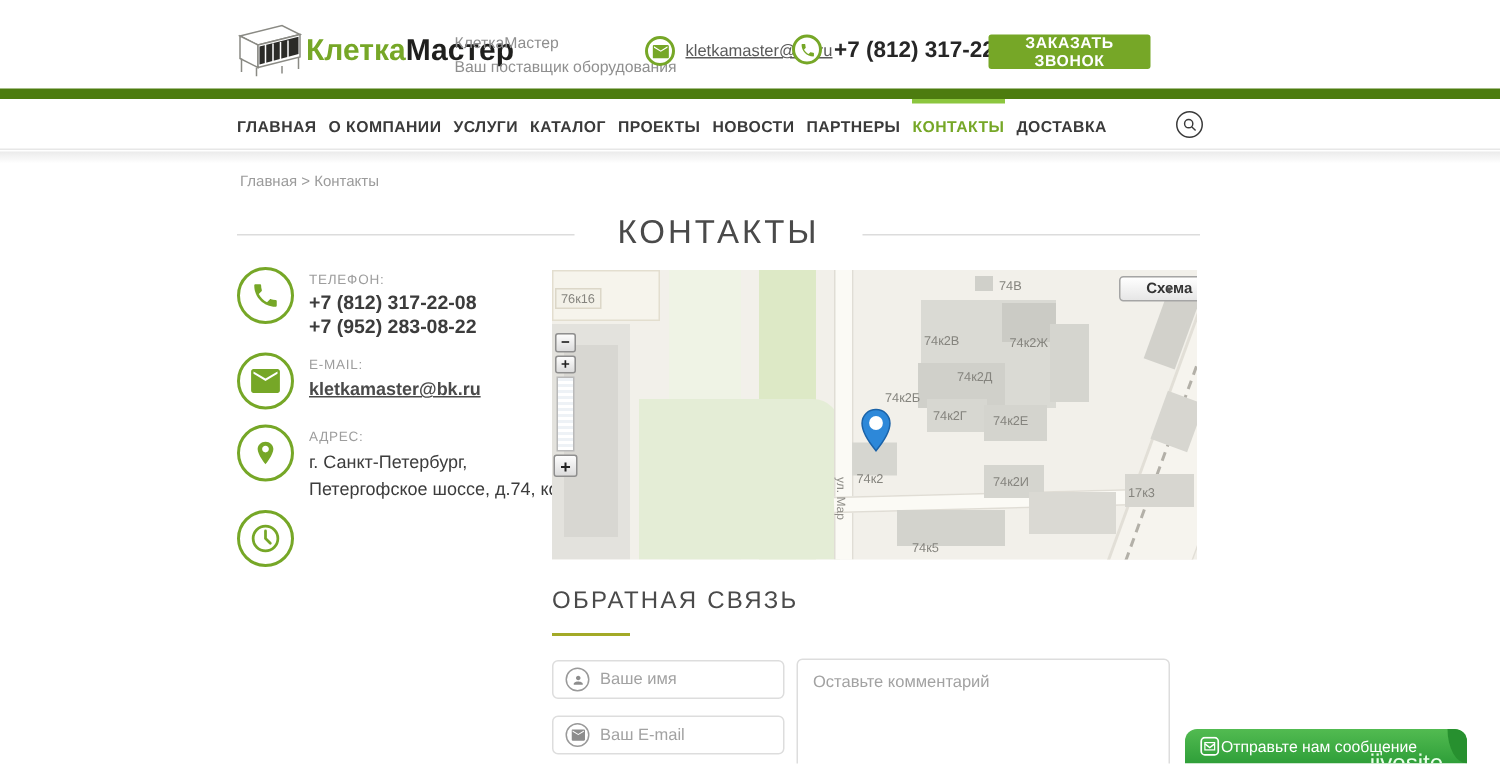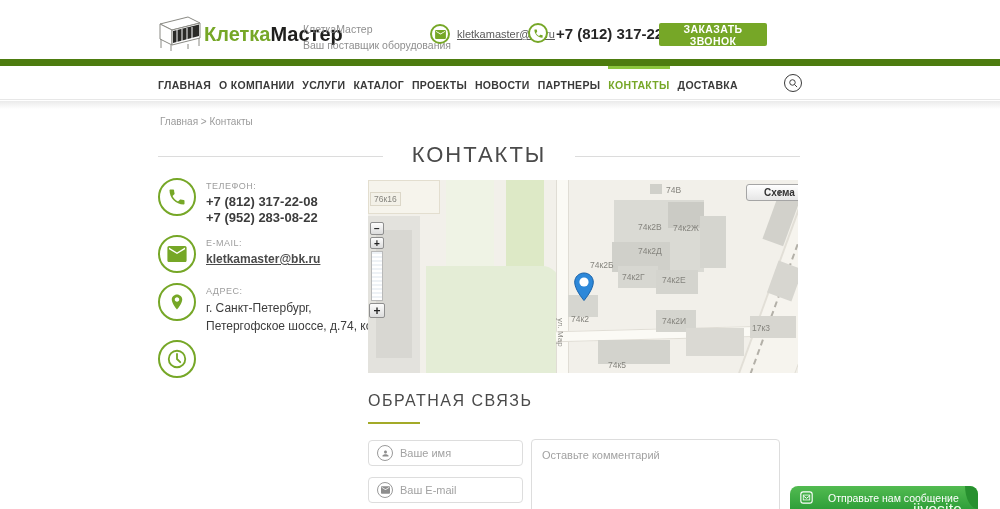"74к2В" div.m-label { left: 270px -> 248px }
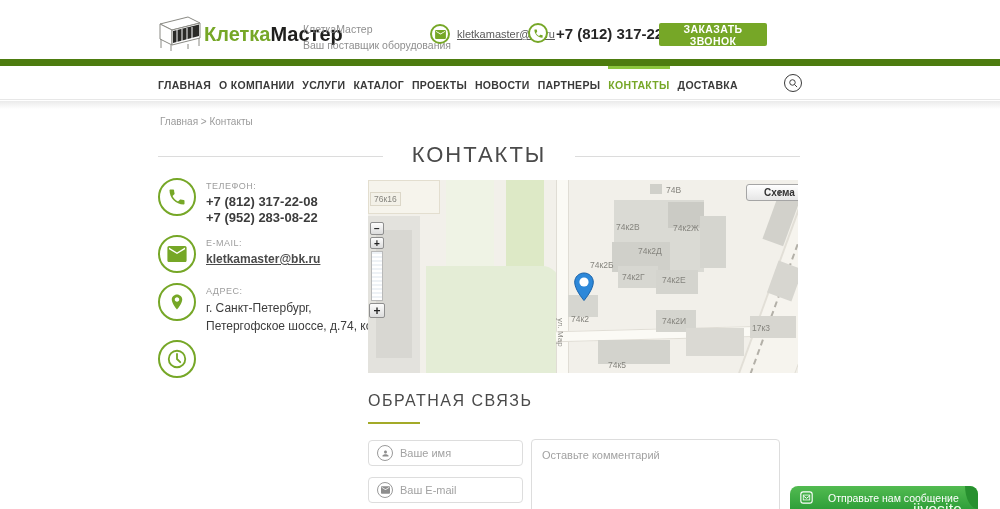"Отправьте нам сообщение" .chat-msg { margin-left: 15px -> 1px }
